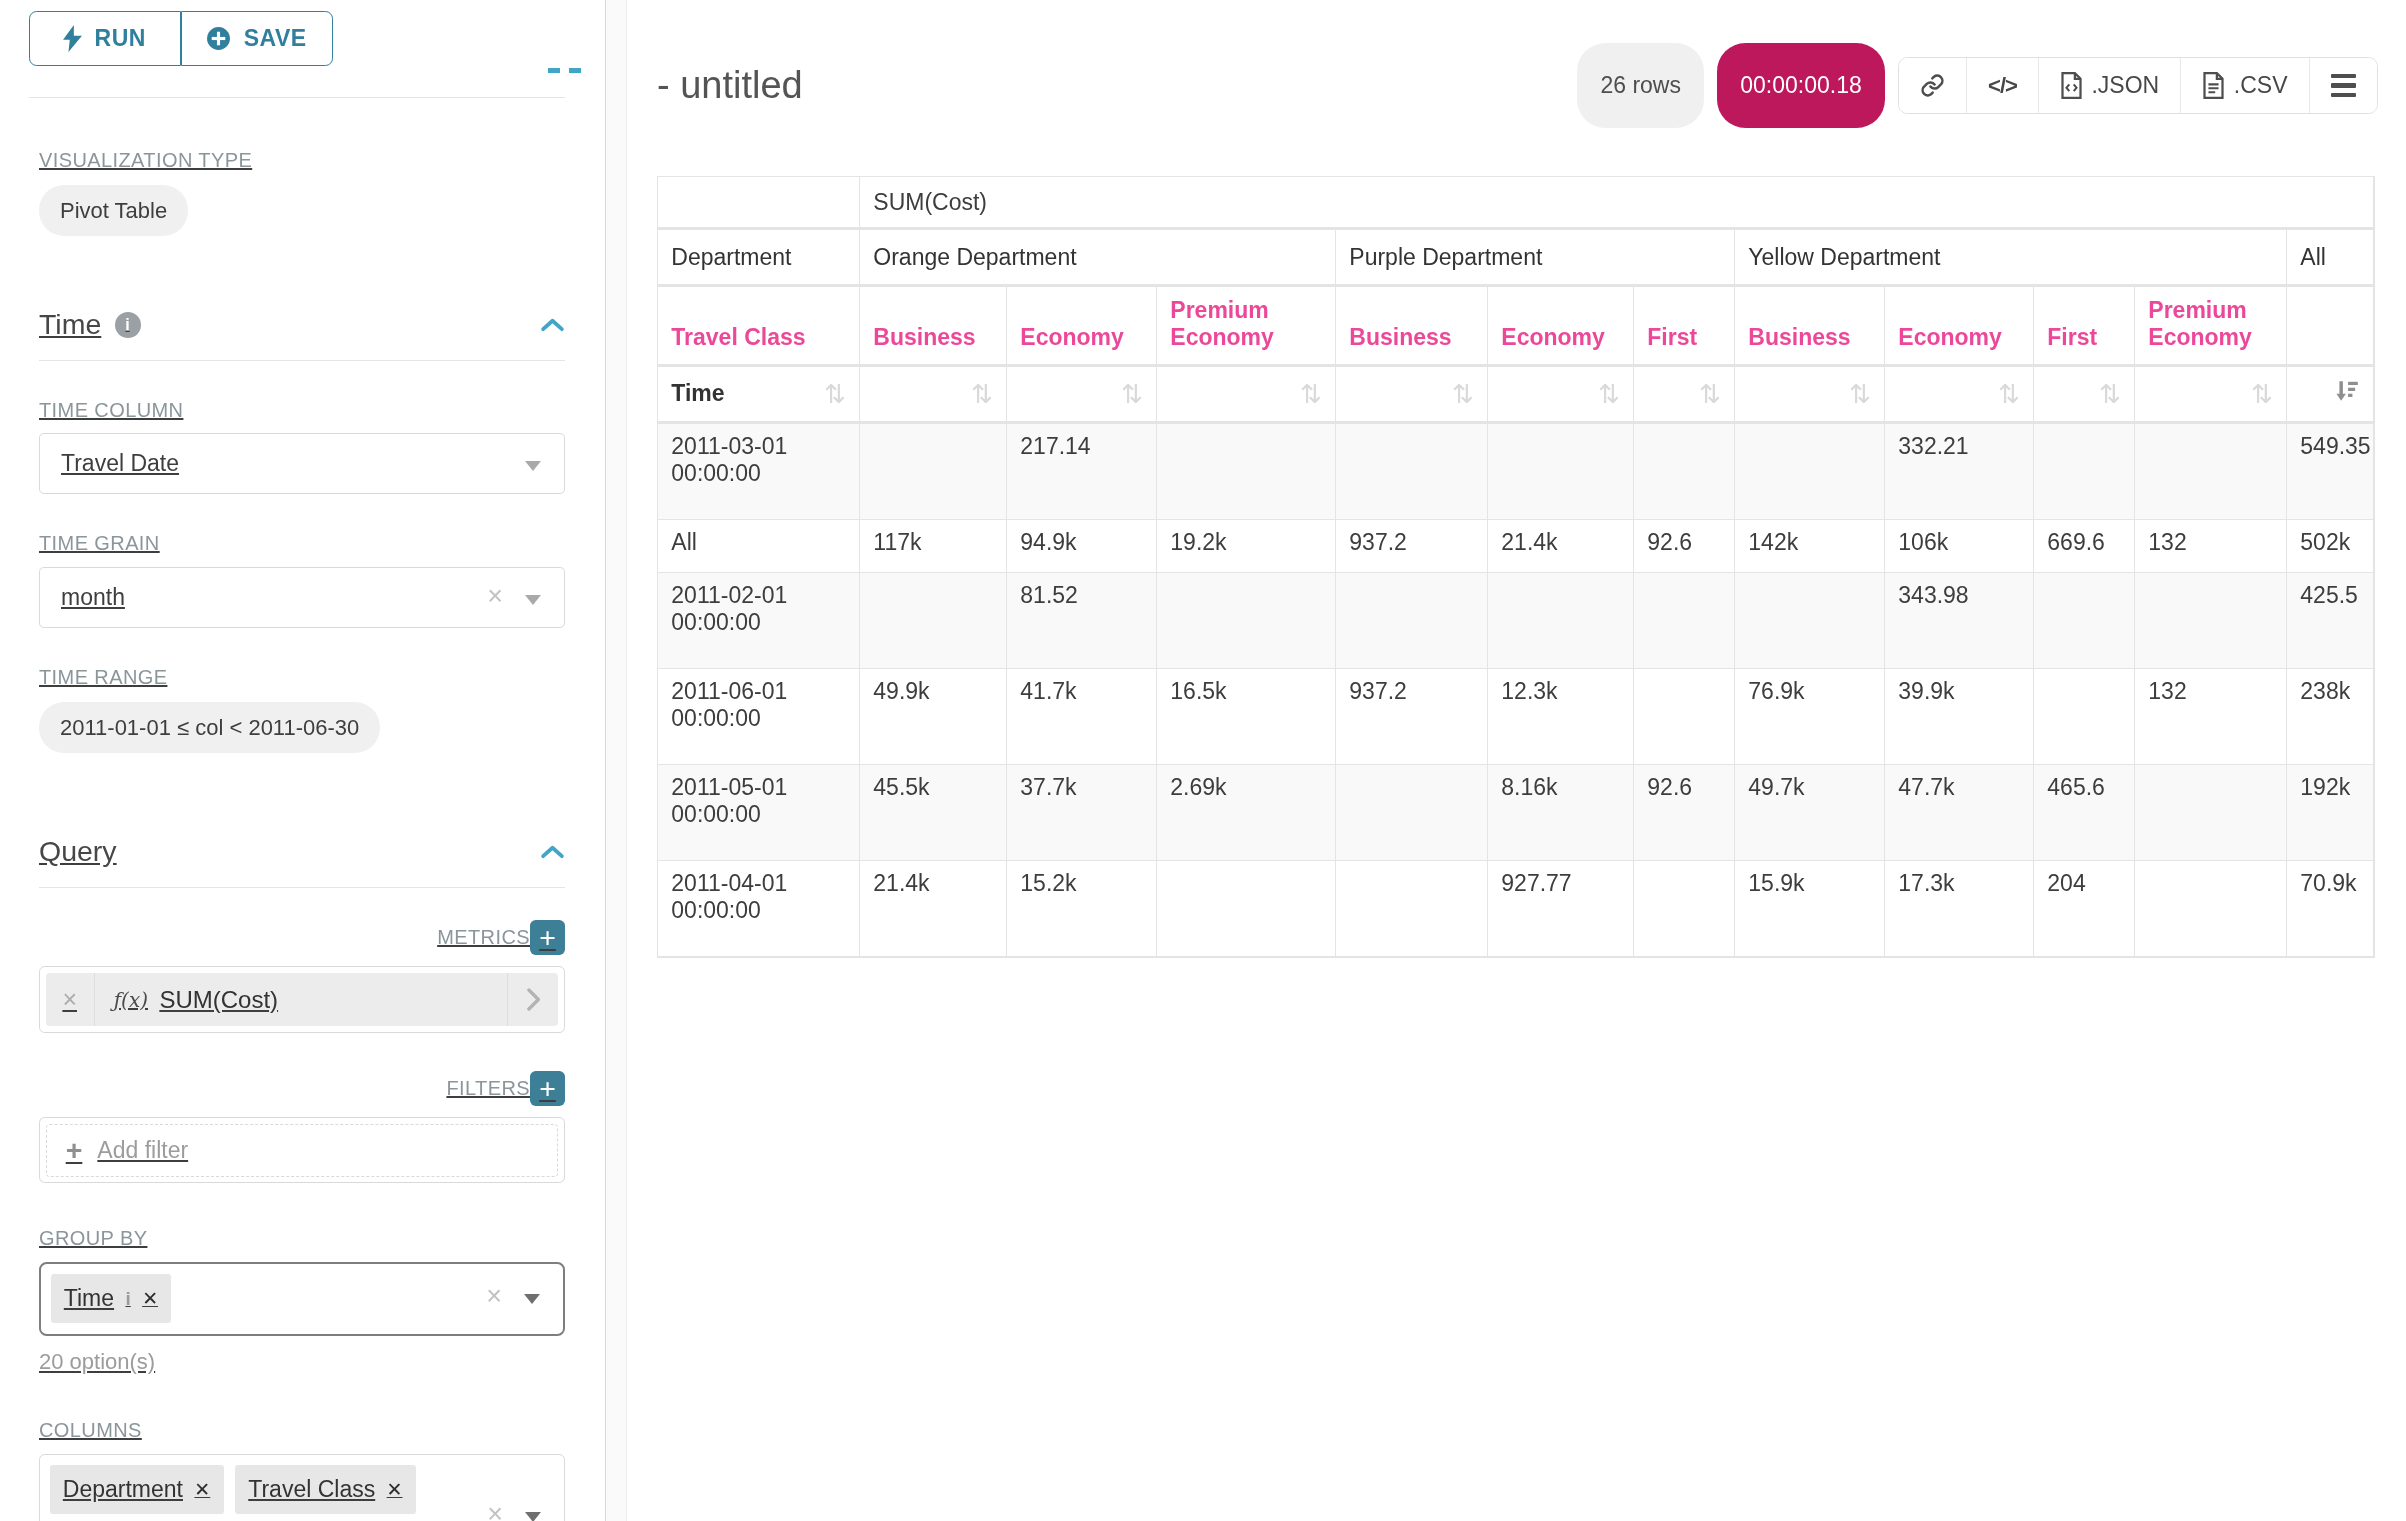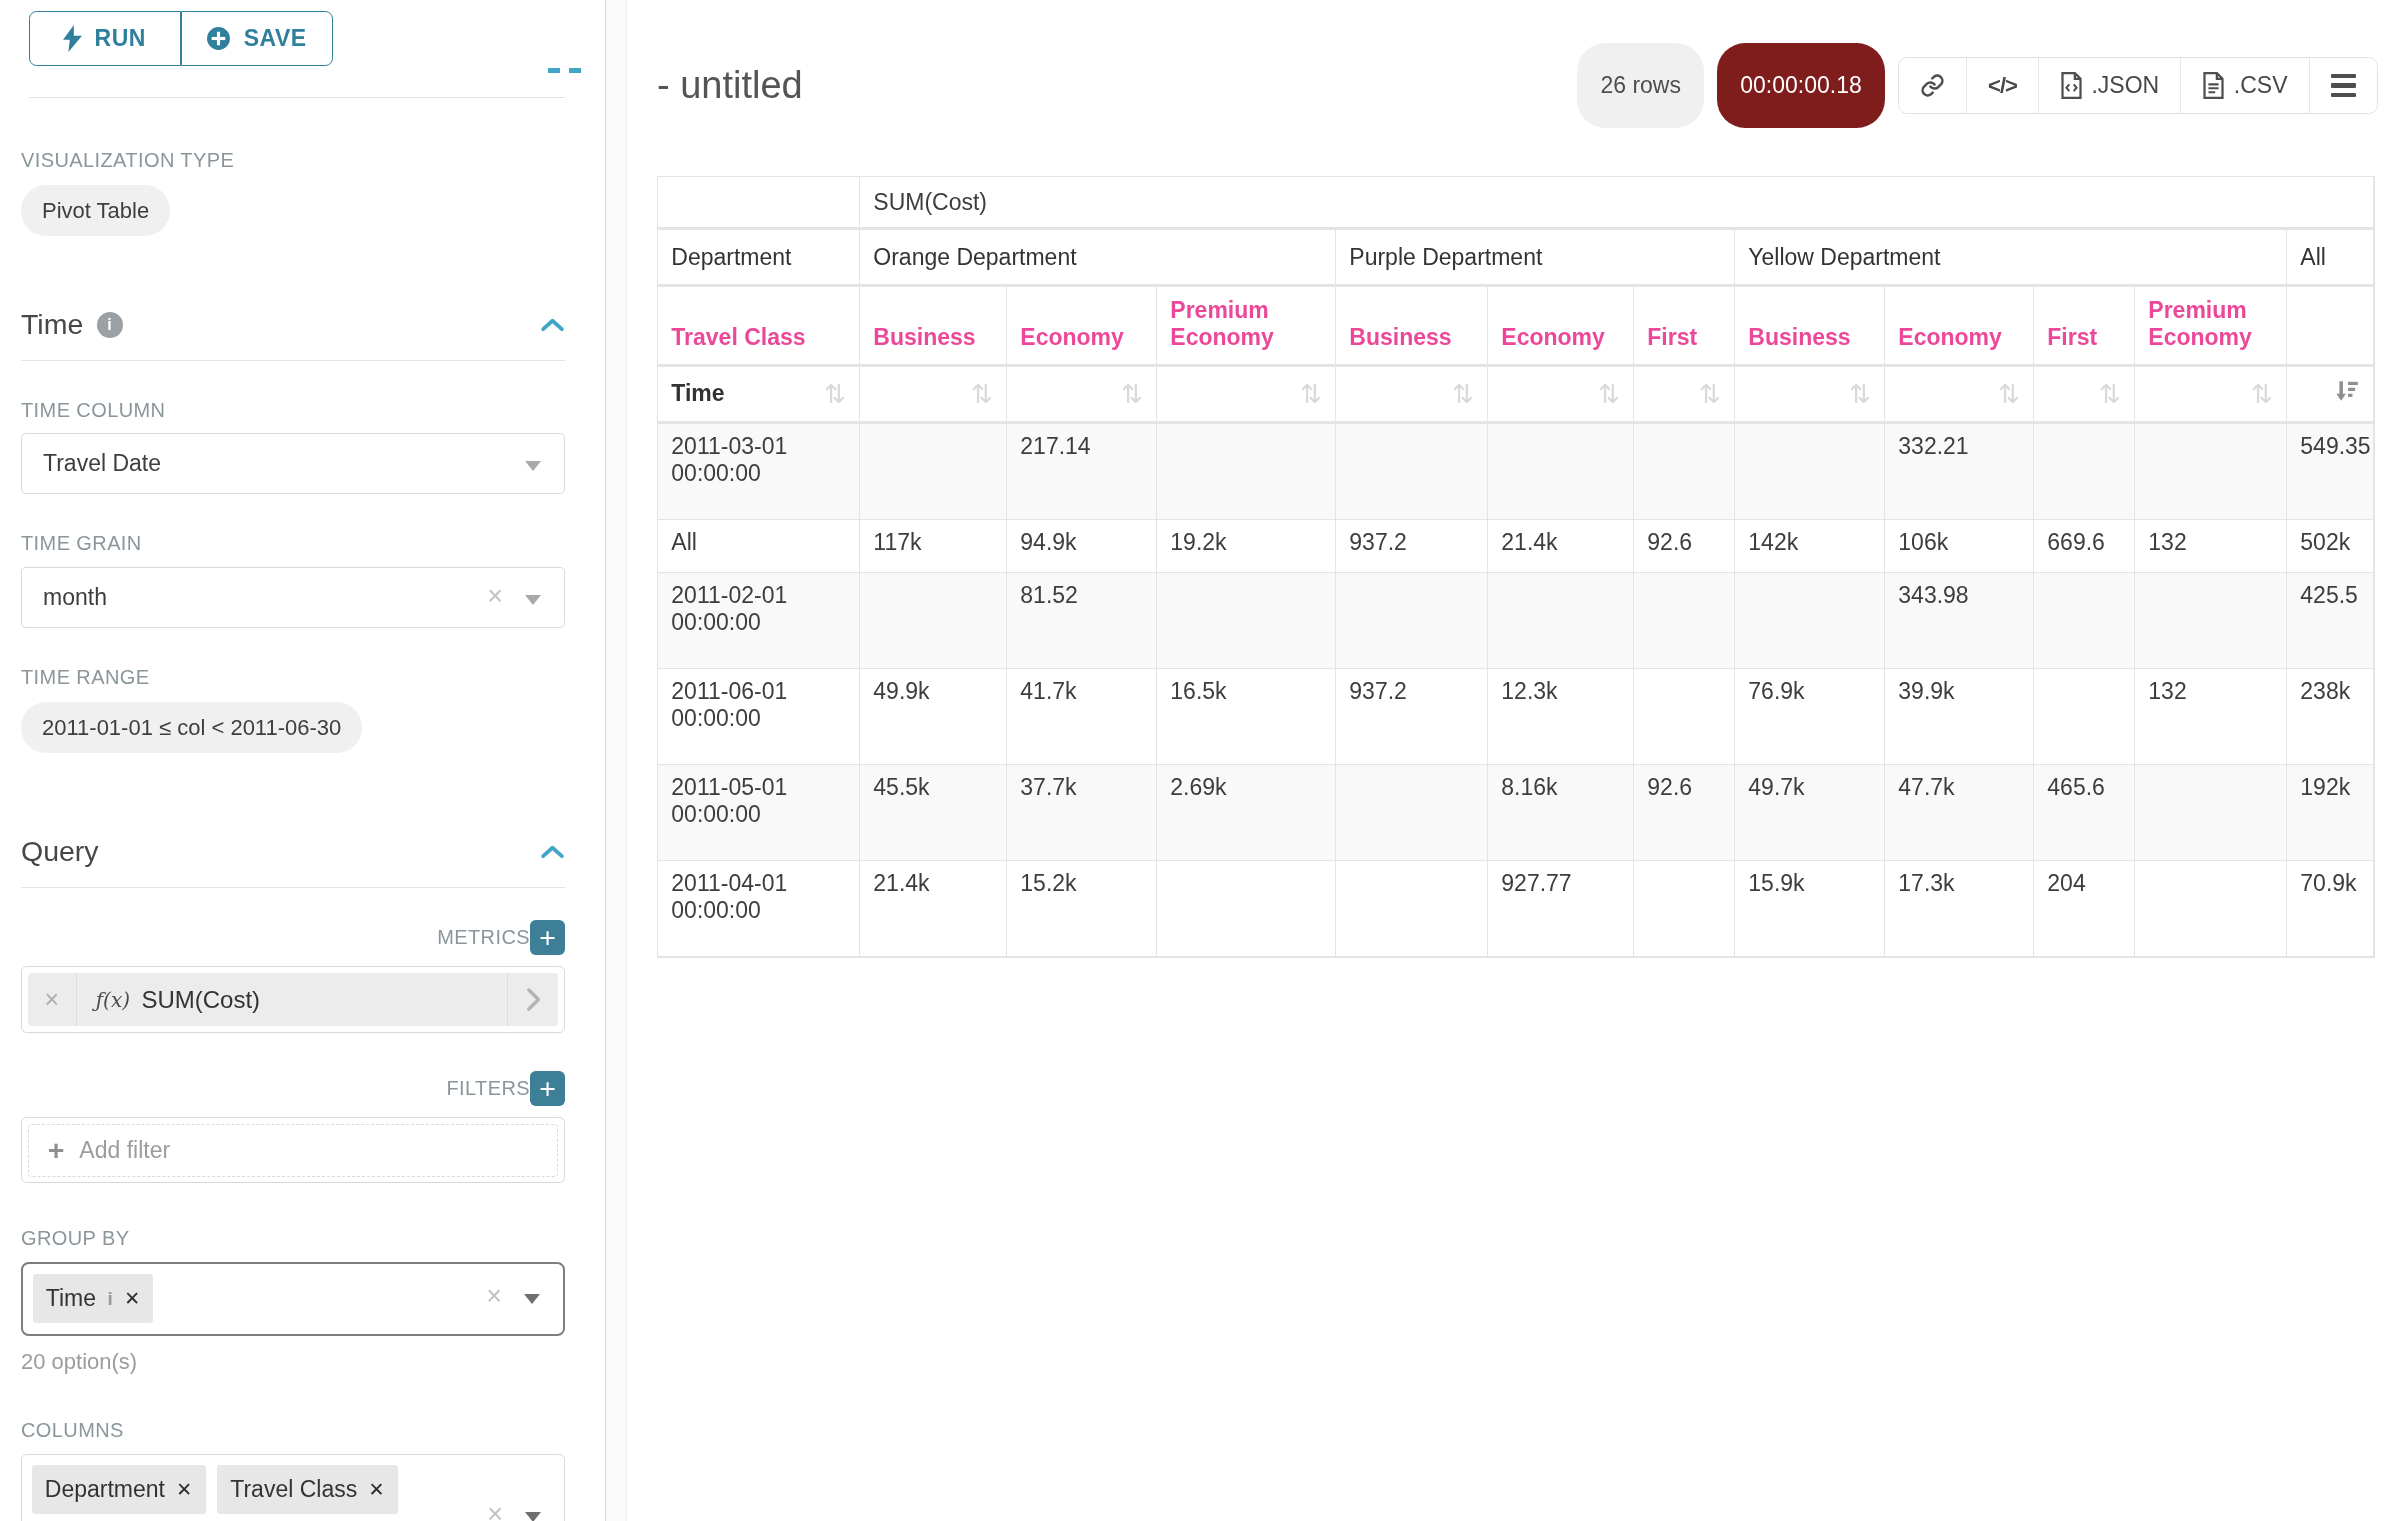"00:00:00.18" .badge.green { background: #7f1d1d -> #be185d }
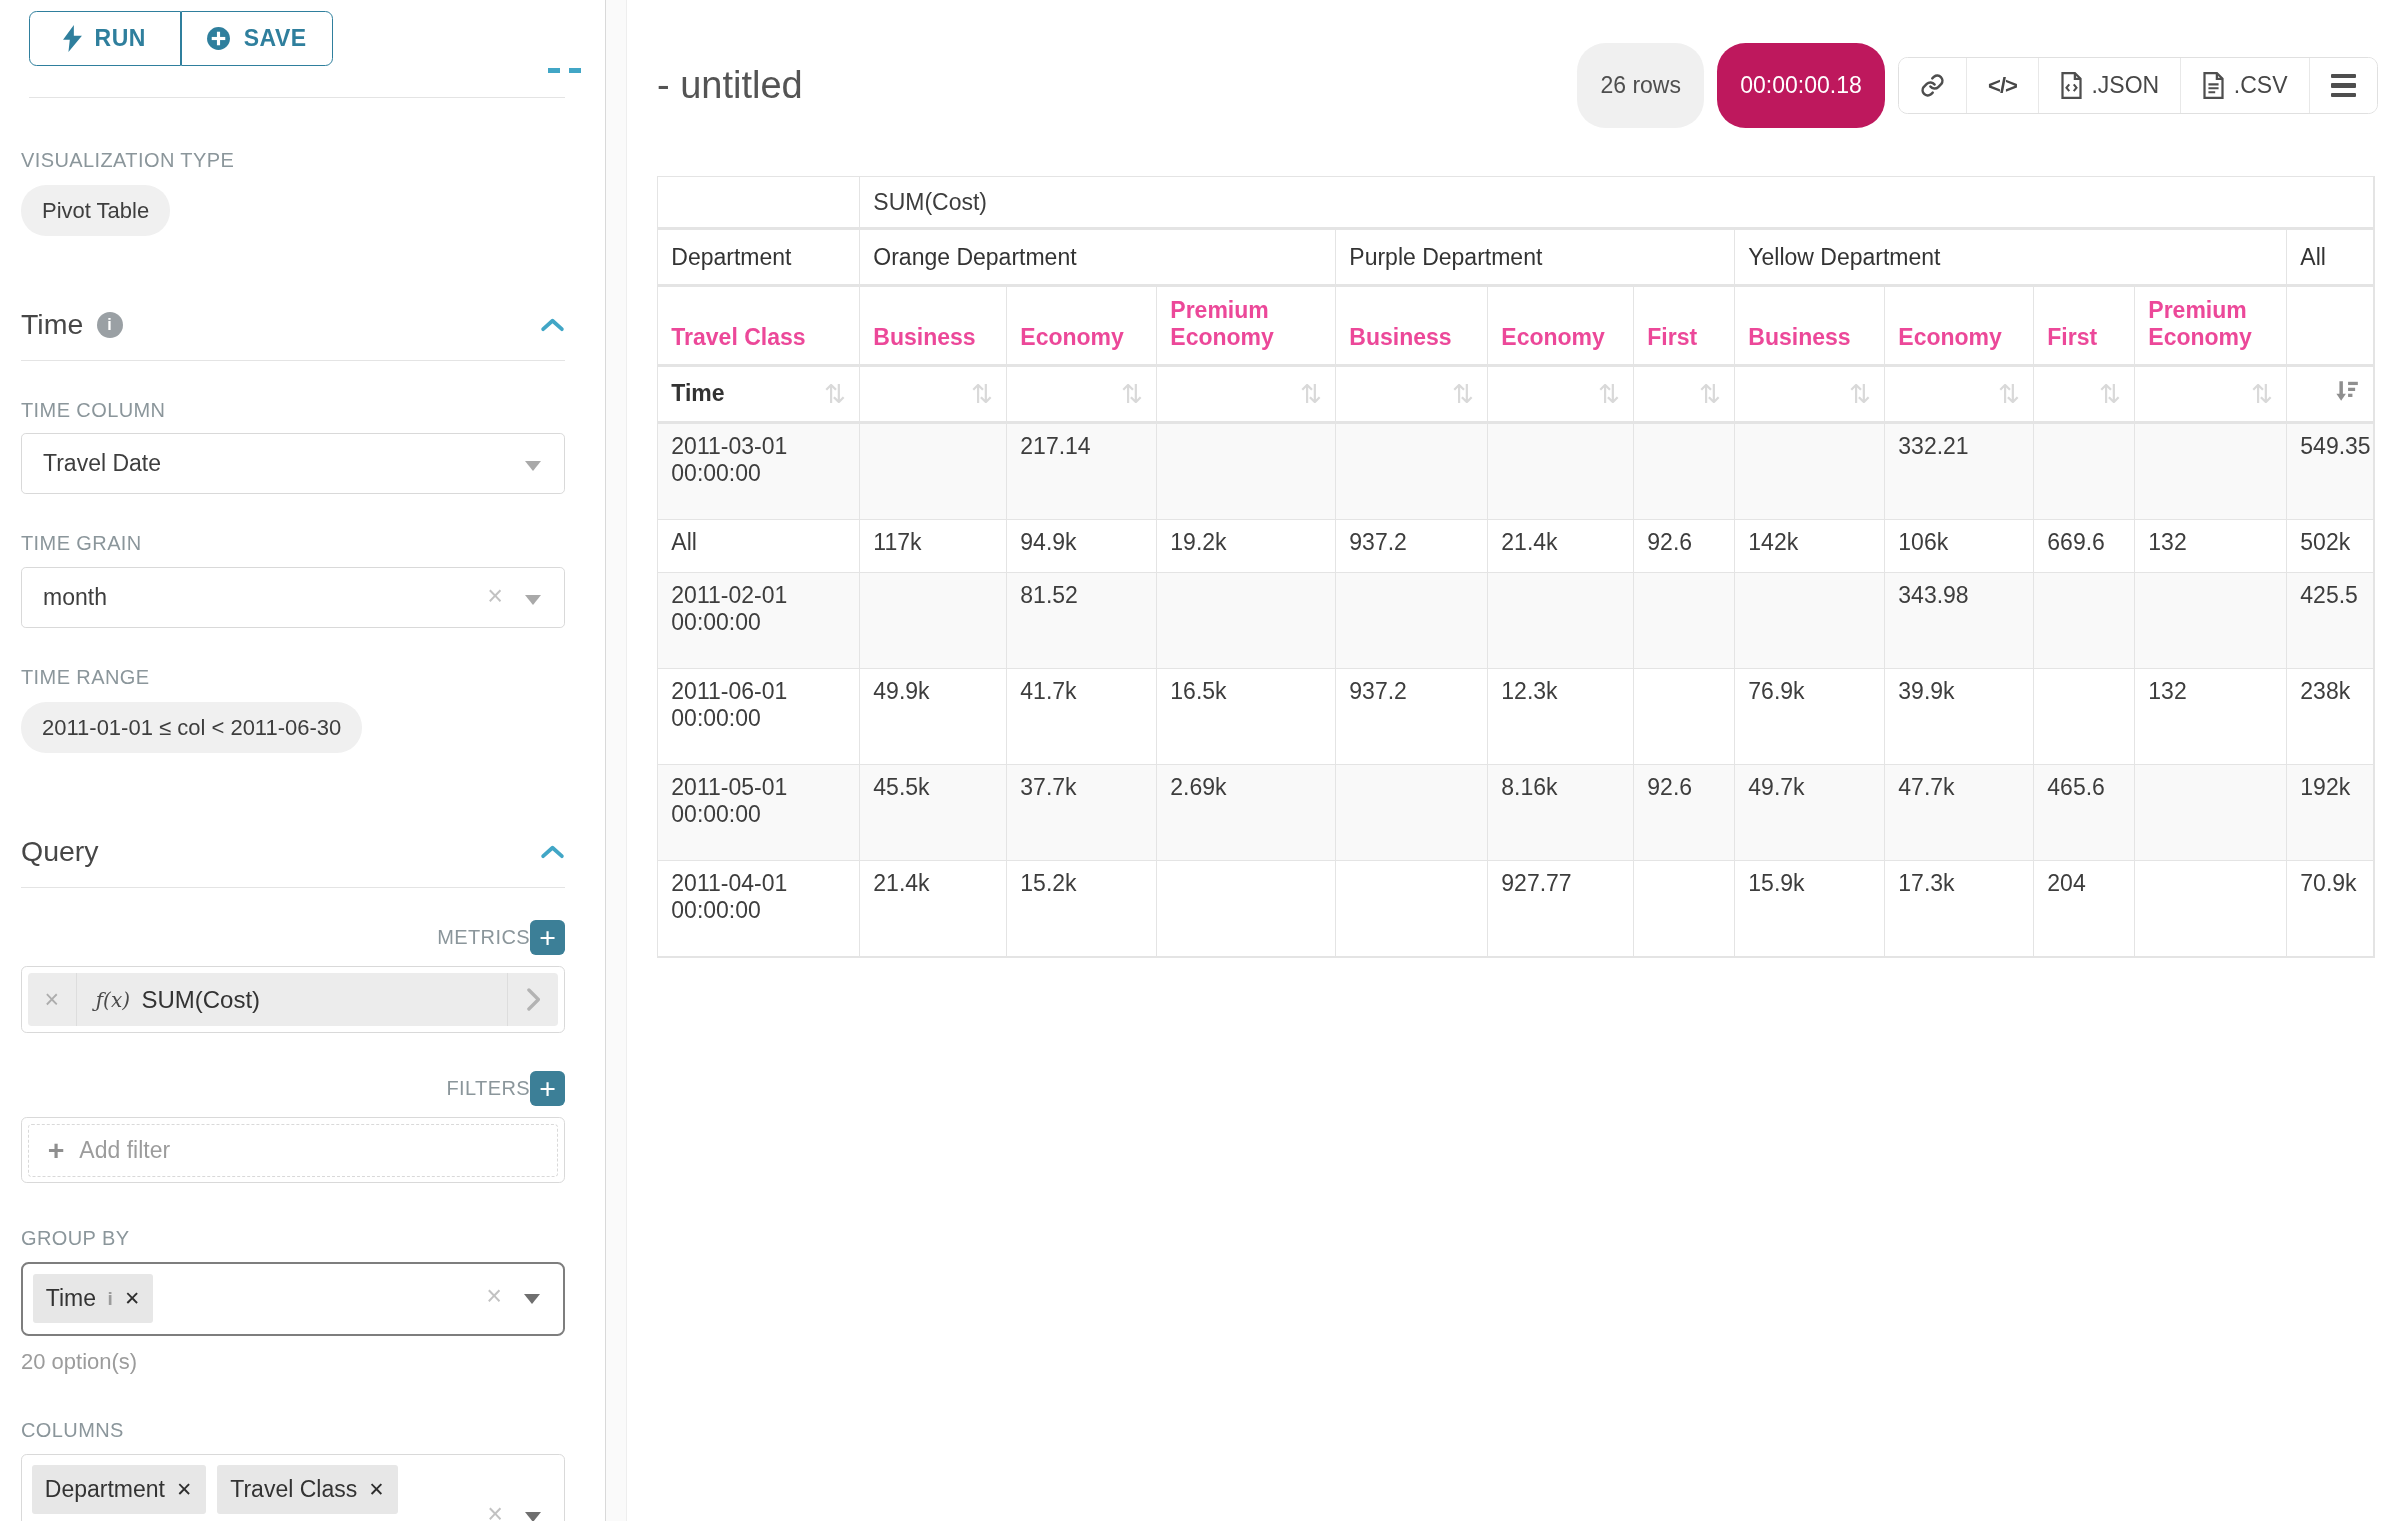"VISUALIZATION TYPE" .sb-content { padding: 0 40px 0 21px -> 0 40px 0 39px; text-decoration: none -> underline }
